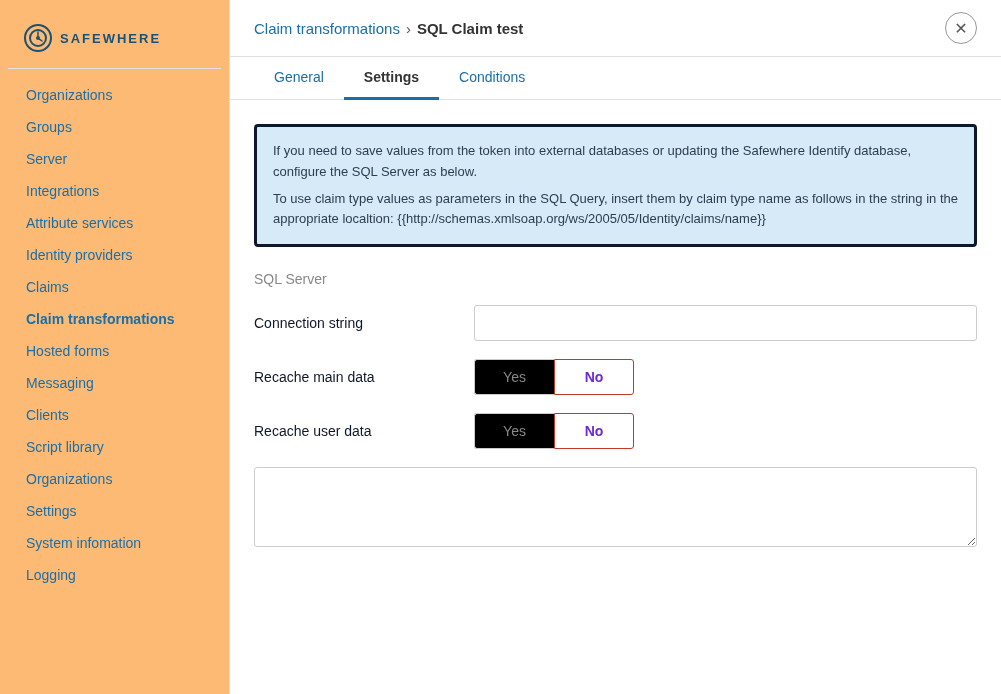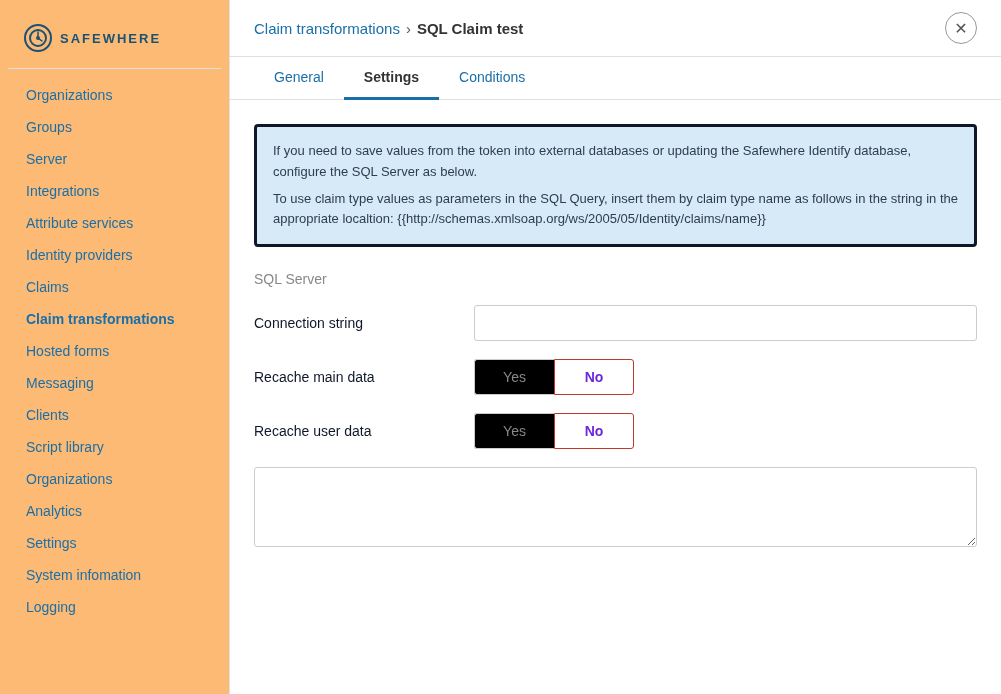"Analytics" div.sidebar-item { html: <div>Analytics</div> -> none }
